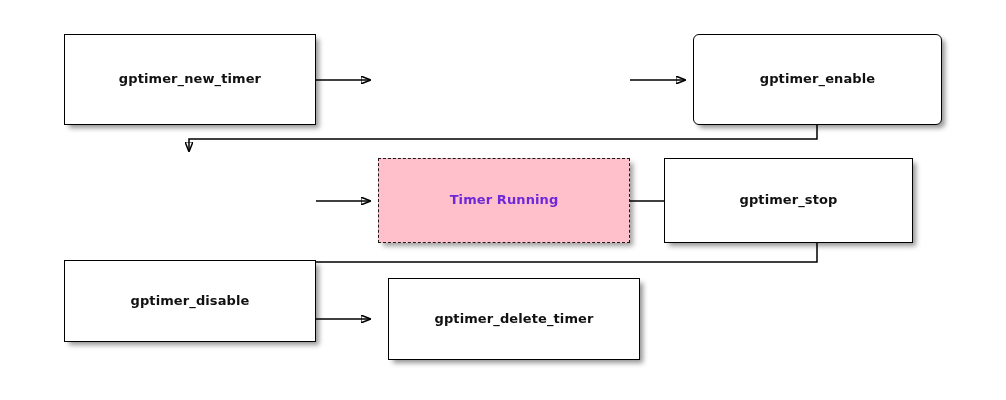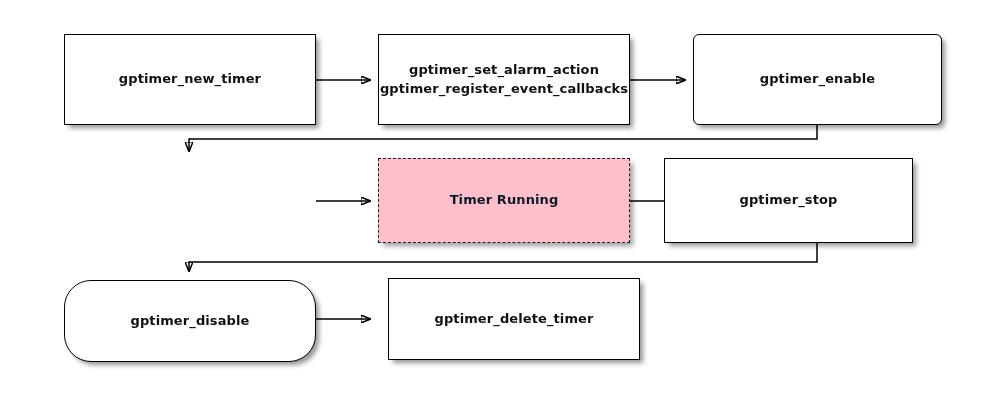"gptimer_set_alarm_action" div.node { html: <div> <span>gptimer_set_alarm_action</span> <span>gptimer_register_event_callbacks</span> </div> -> none }
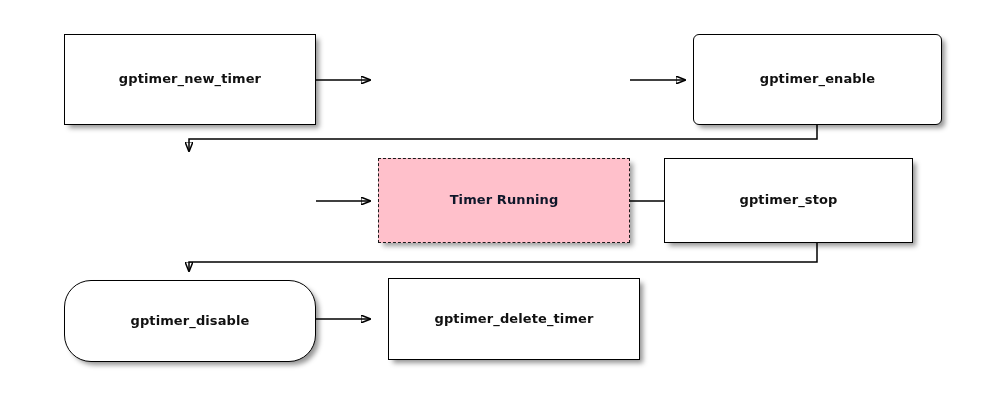"Timer Running" .node.state-running .node-label { color: #0f172a -> #6d28d9 }
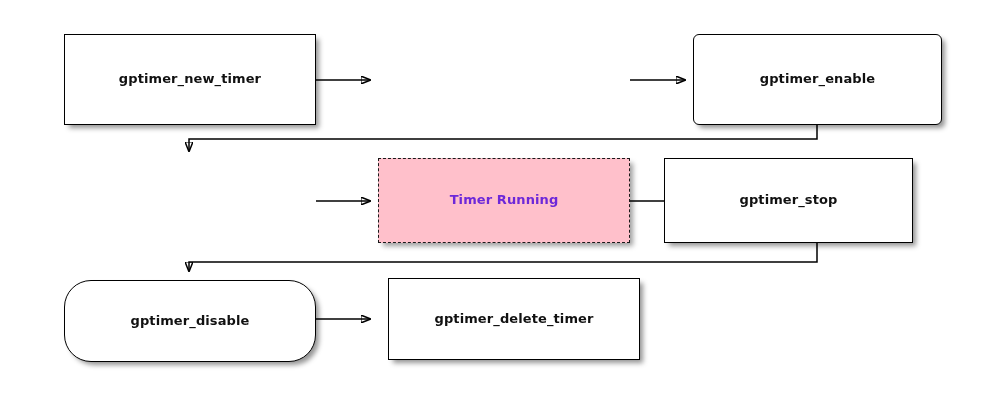"gptimer_disable" div.node { border-radius: 27px -> none; top: 280px -> 260px }
